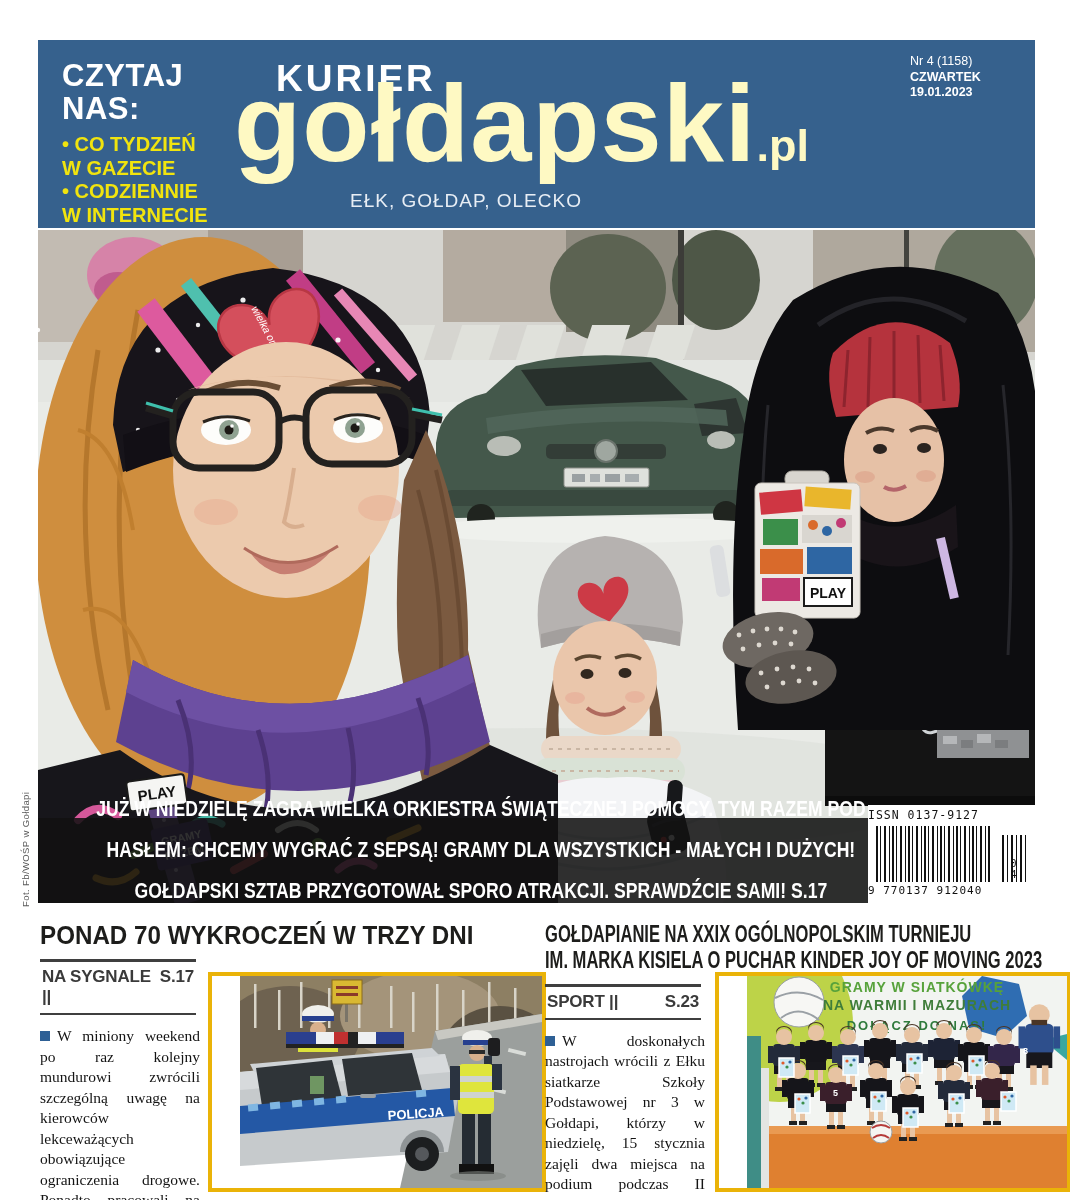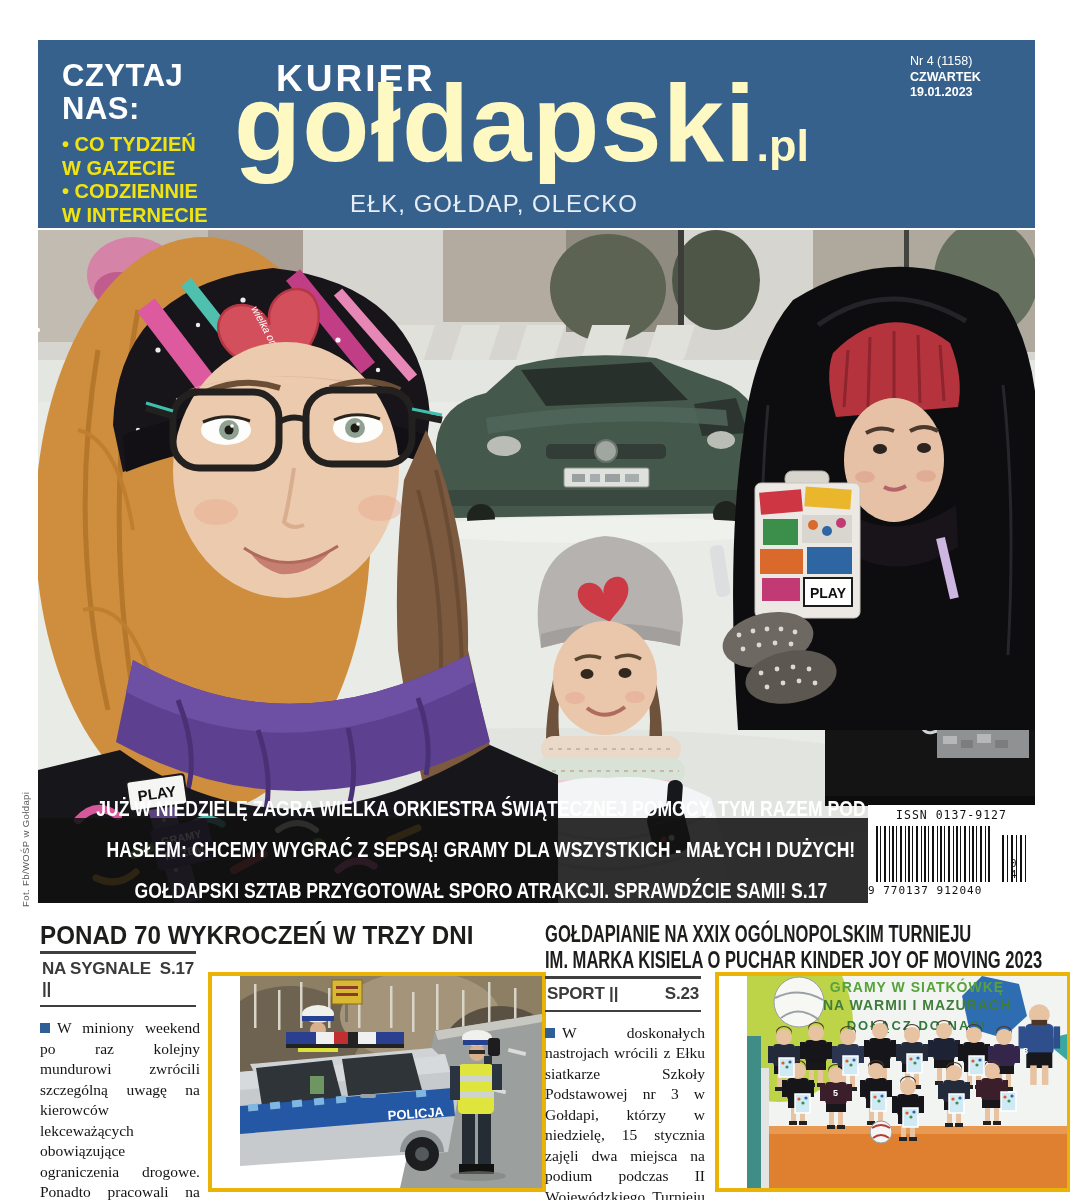"EŁK, GOŁDAP, OLECKO" #region { font-size: 24px -> 19px }
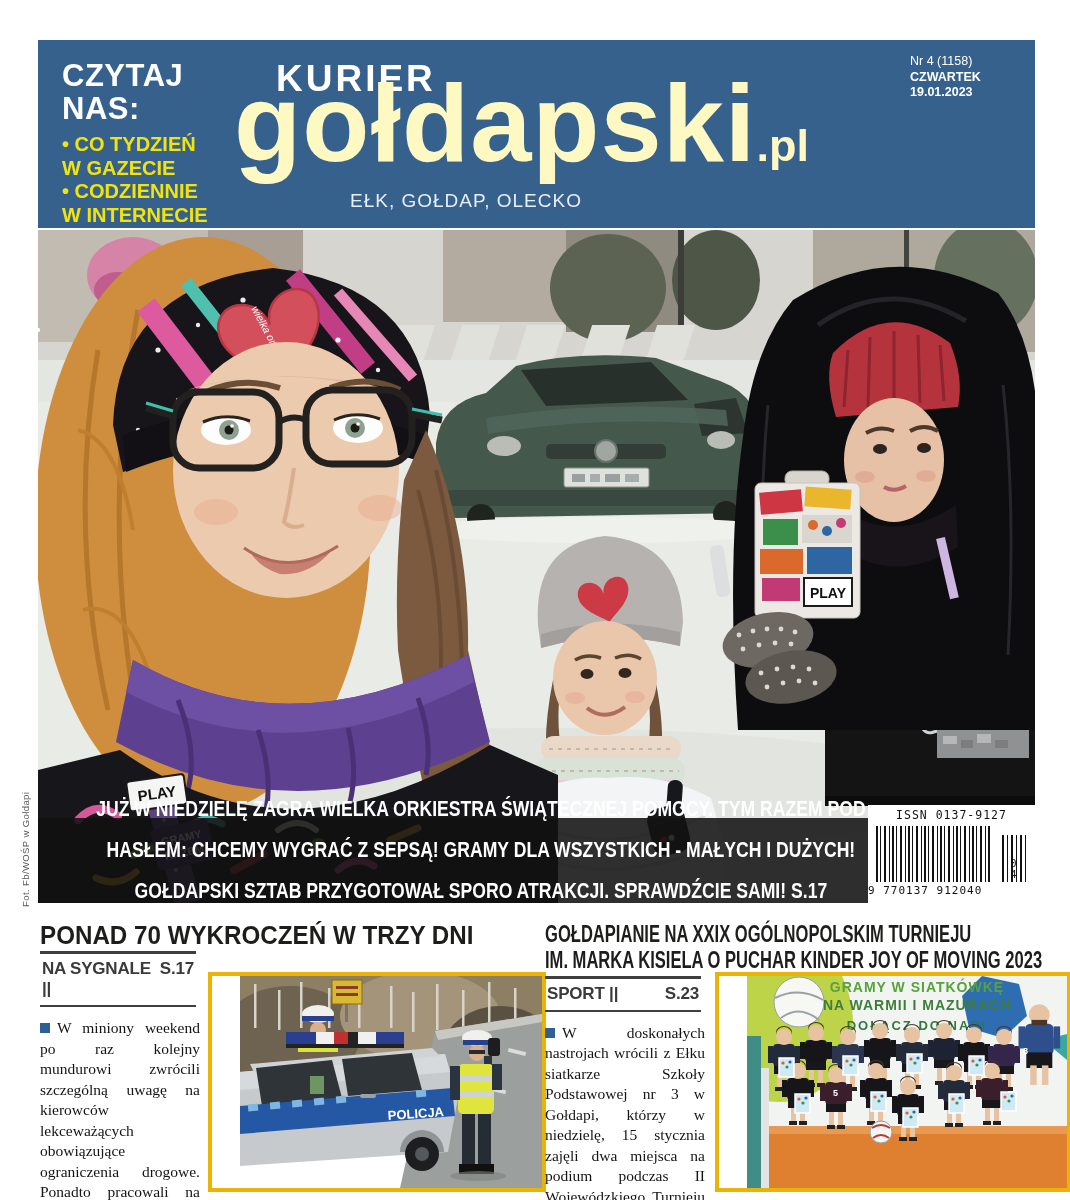"ISSN 0137-9127" #barcode .issn { text-align: center -> none }
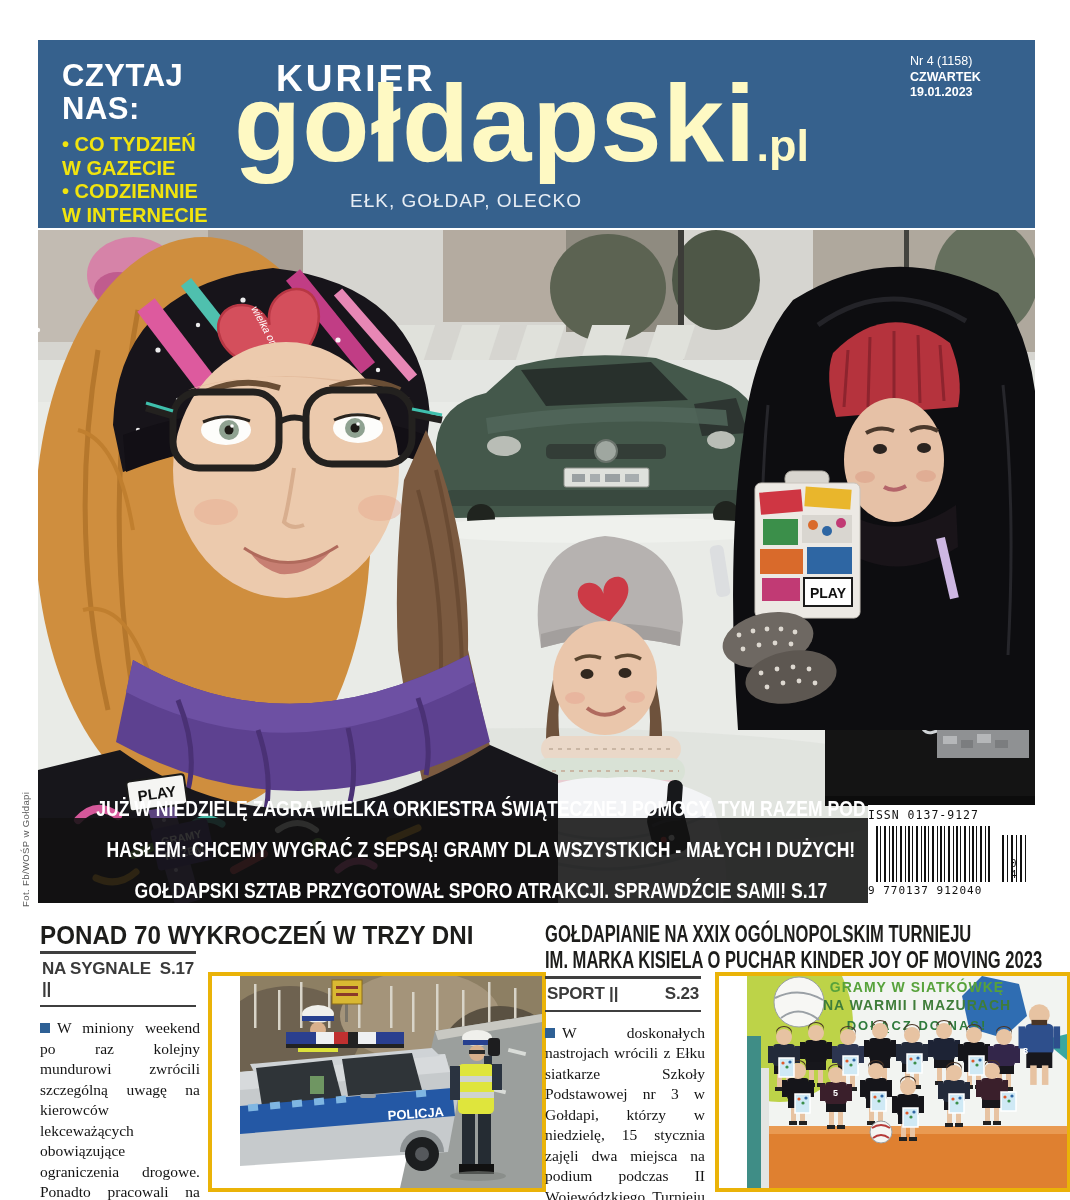"NA SYGNALE ||" .rubric { margin-top: 2px -> 10px }
